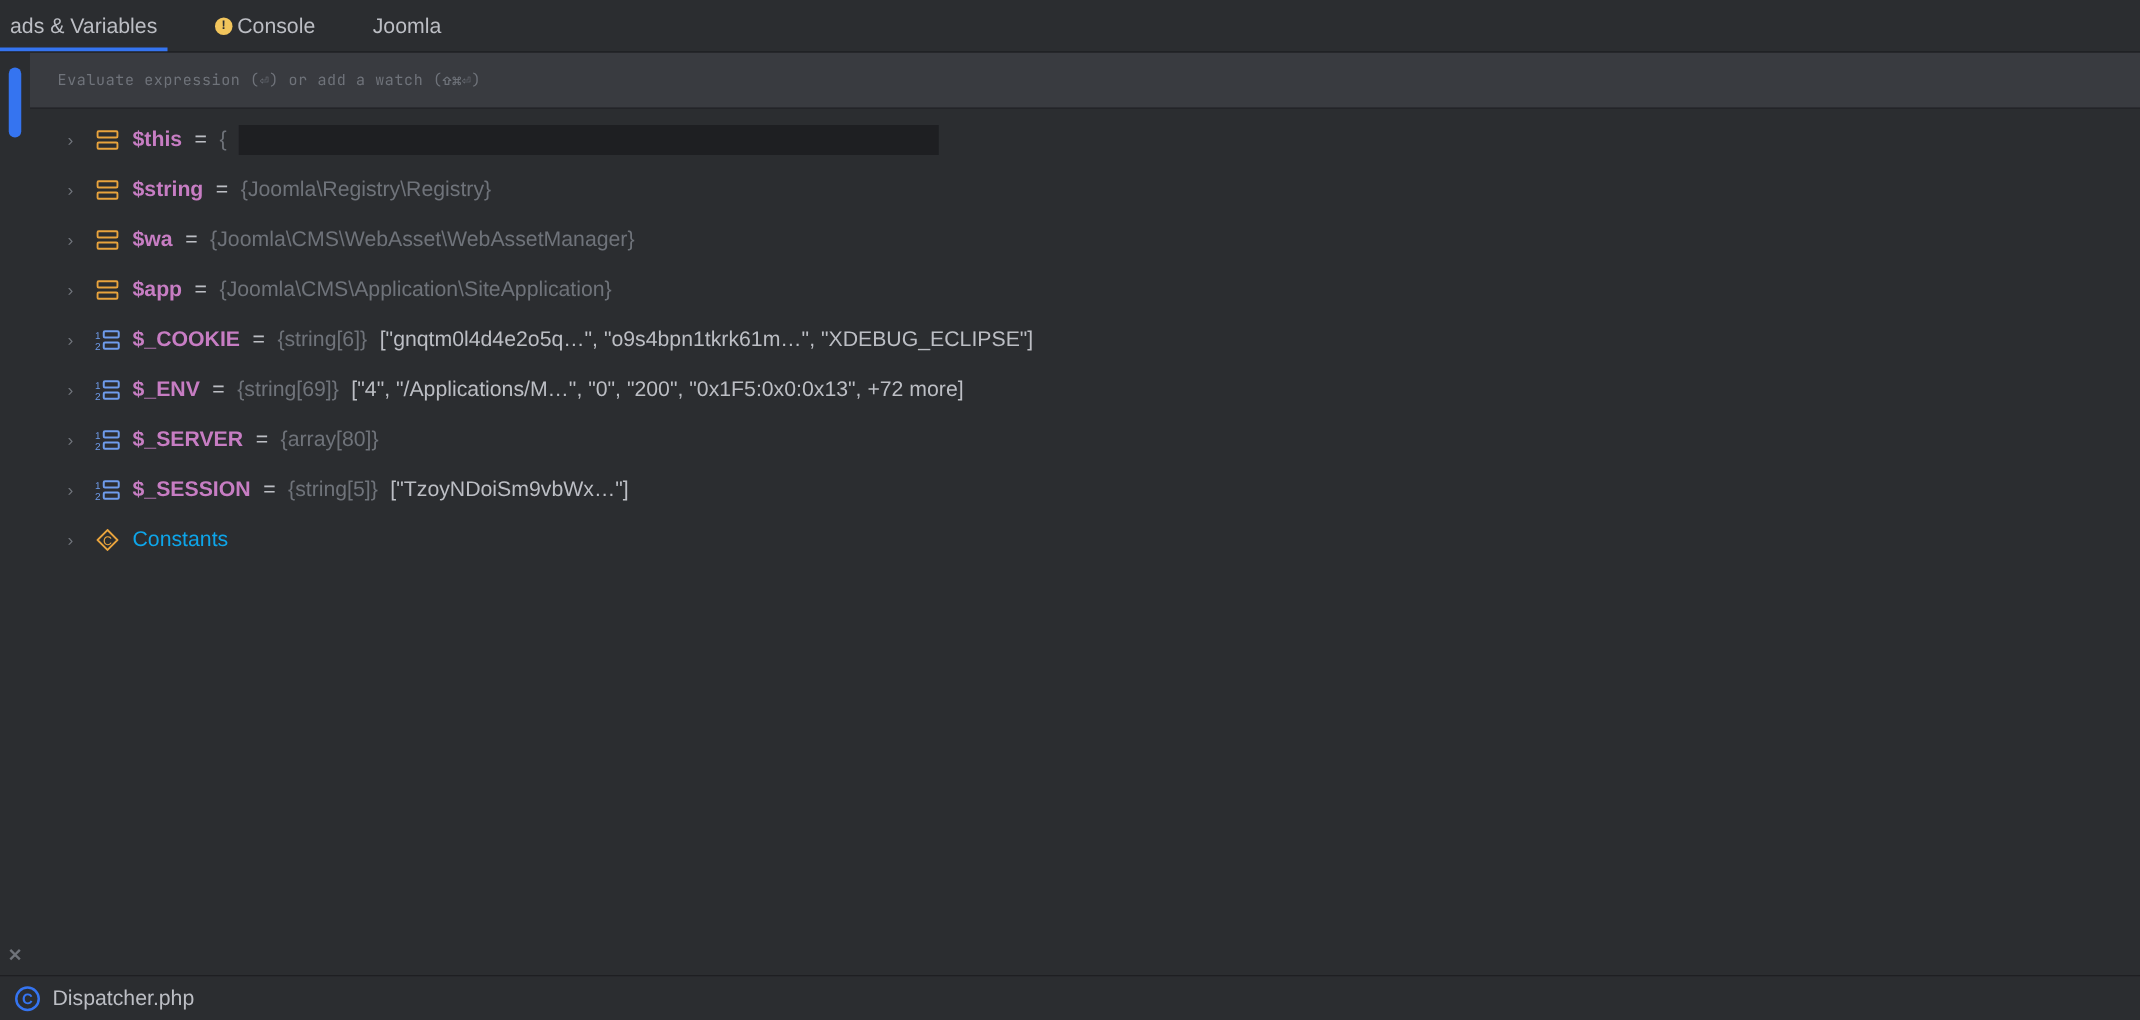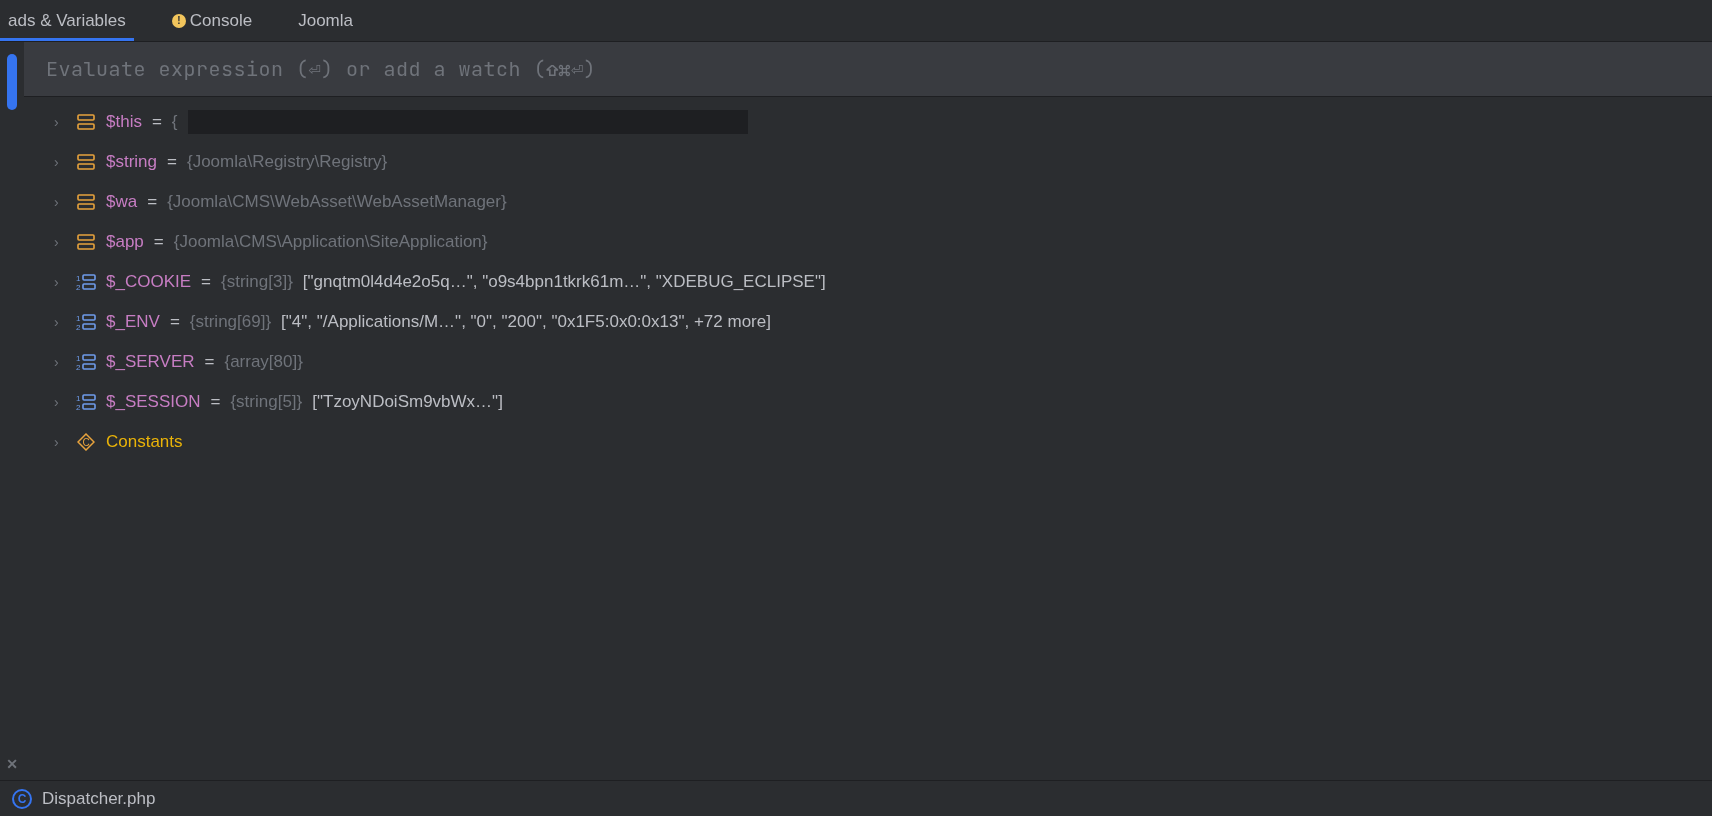"Evaluate expression (⏎) or add" .eval-bar { font-size: 20px -> 12px }
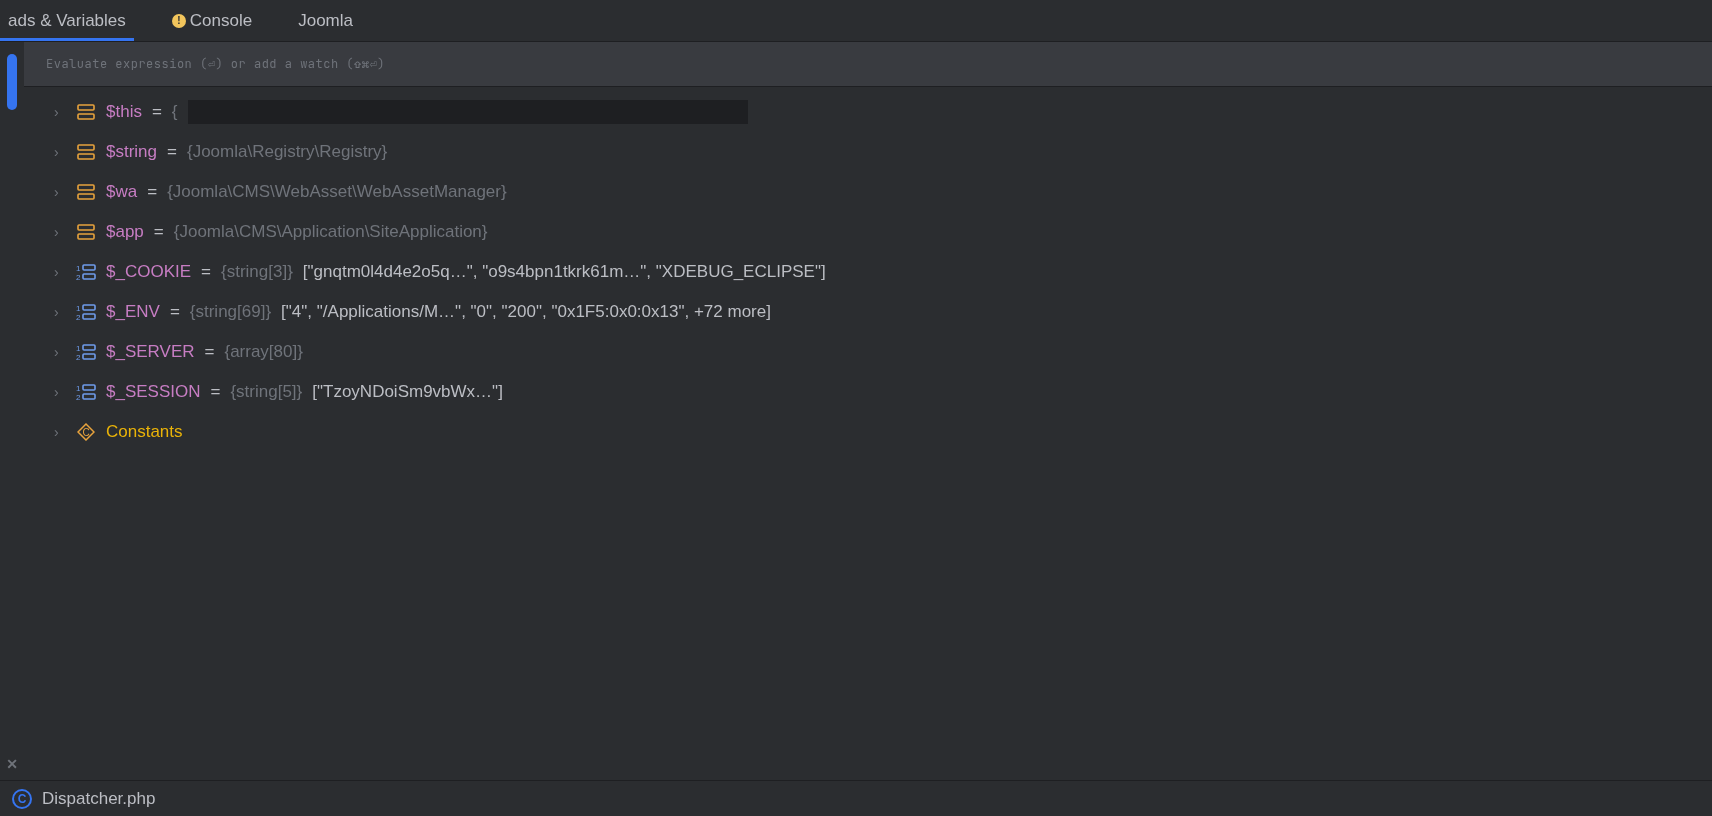"$this" .varname { font-weight: 400 -> 700 }
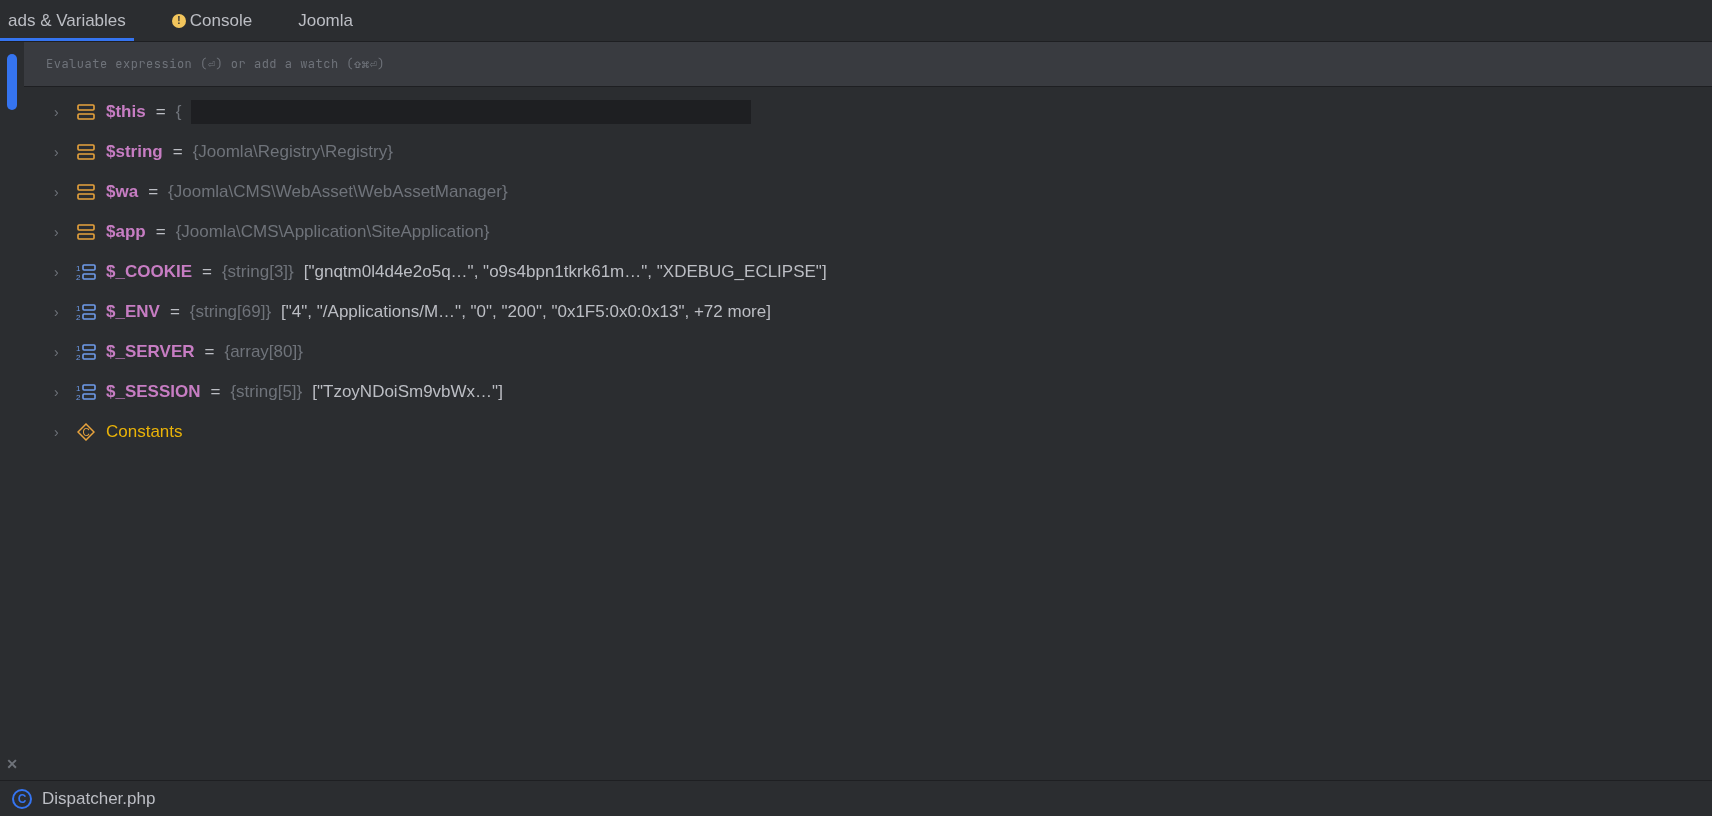"{string[3]}" span.type { text: 3 -> 6 }
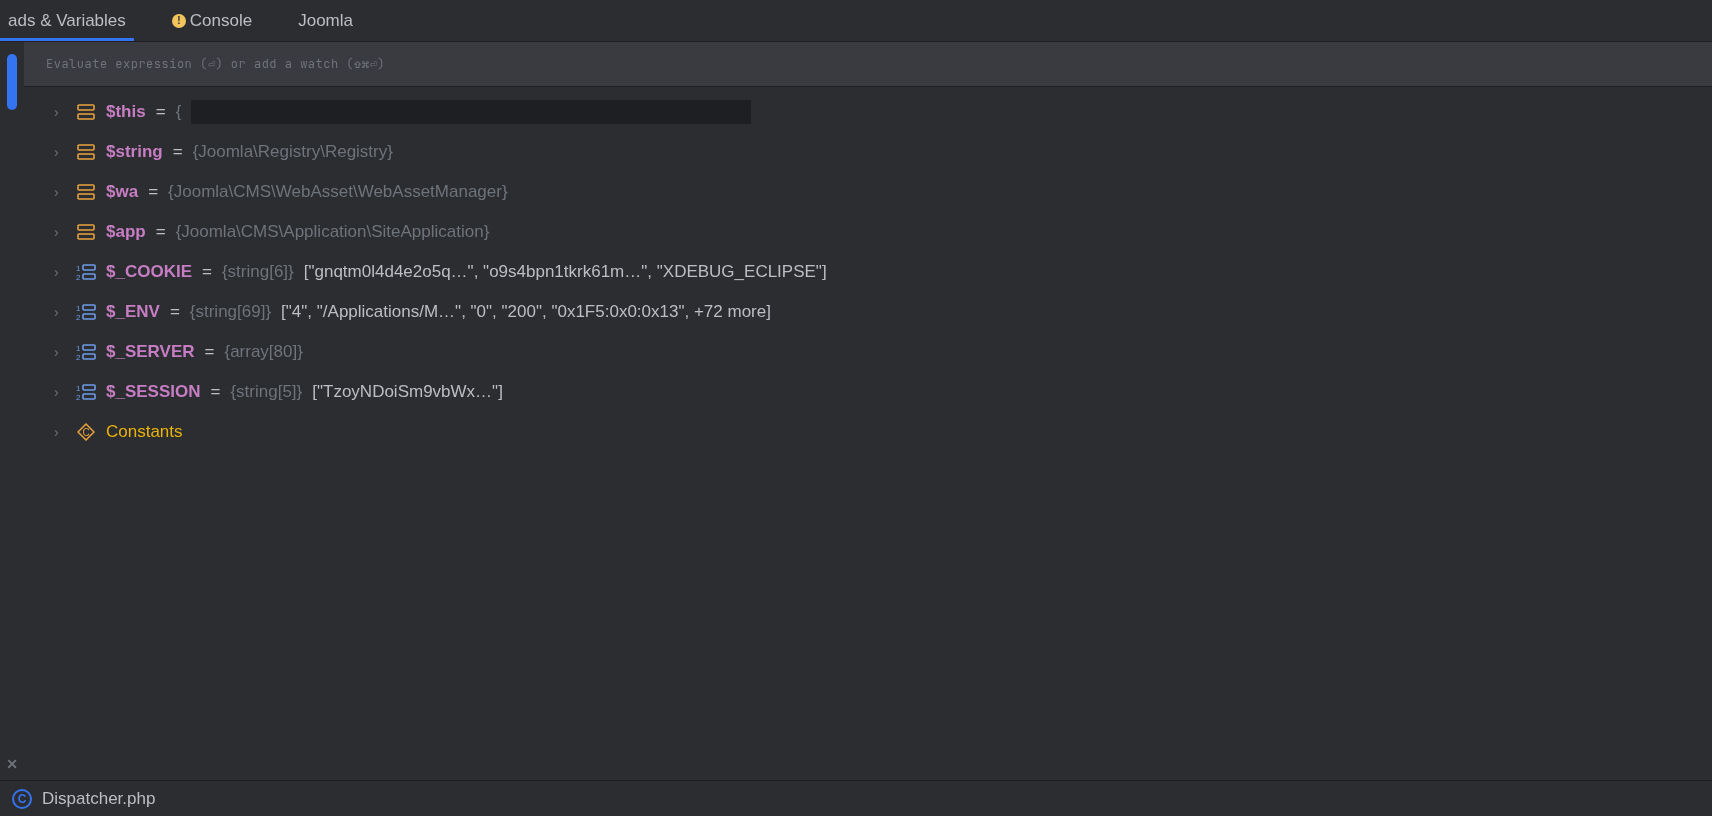"Constants" span { color: #eab308 -> #0ea5e9 }
